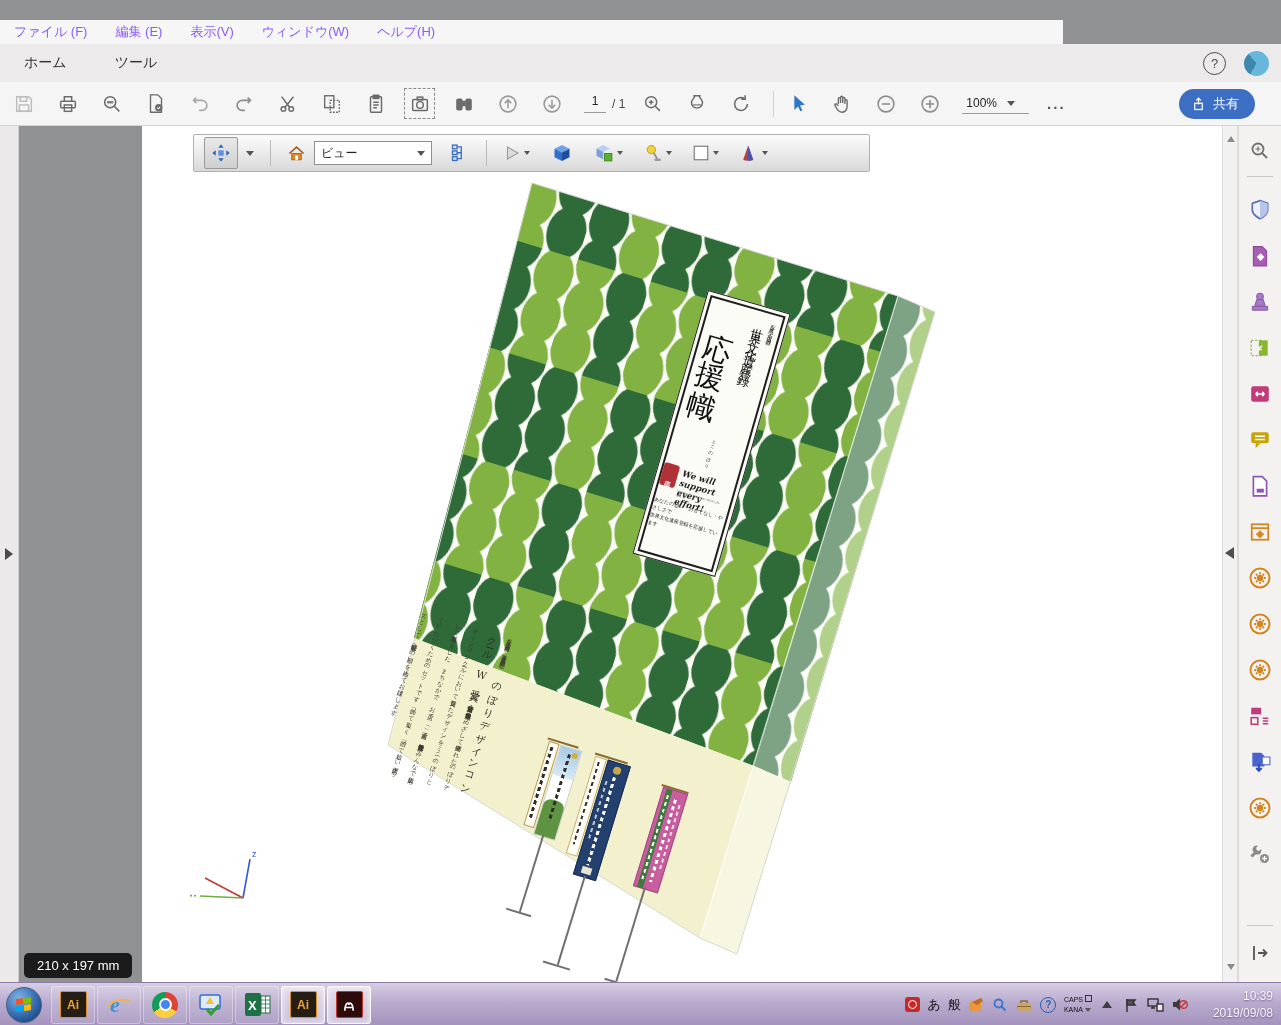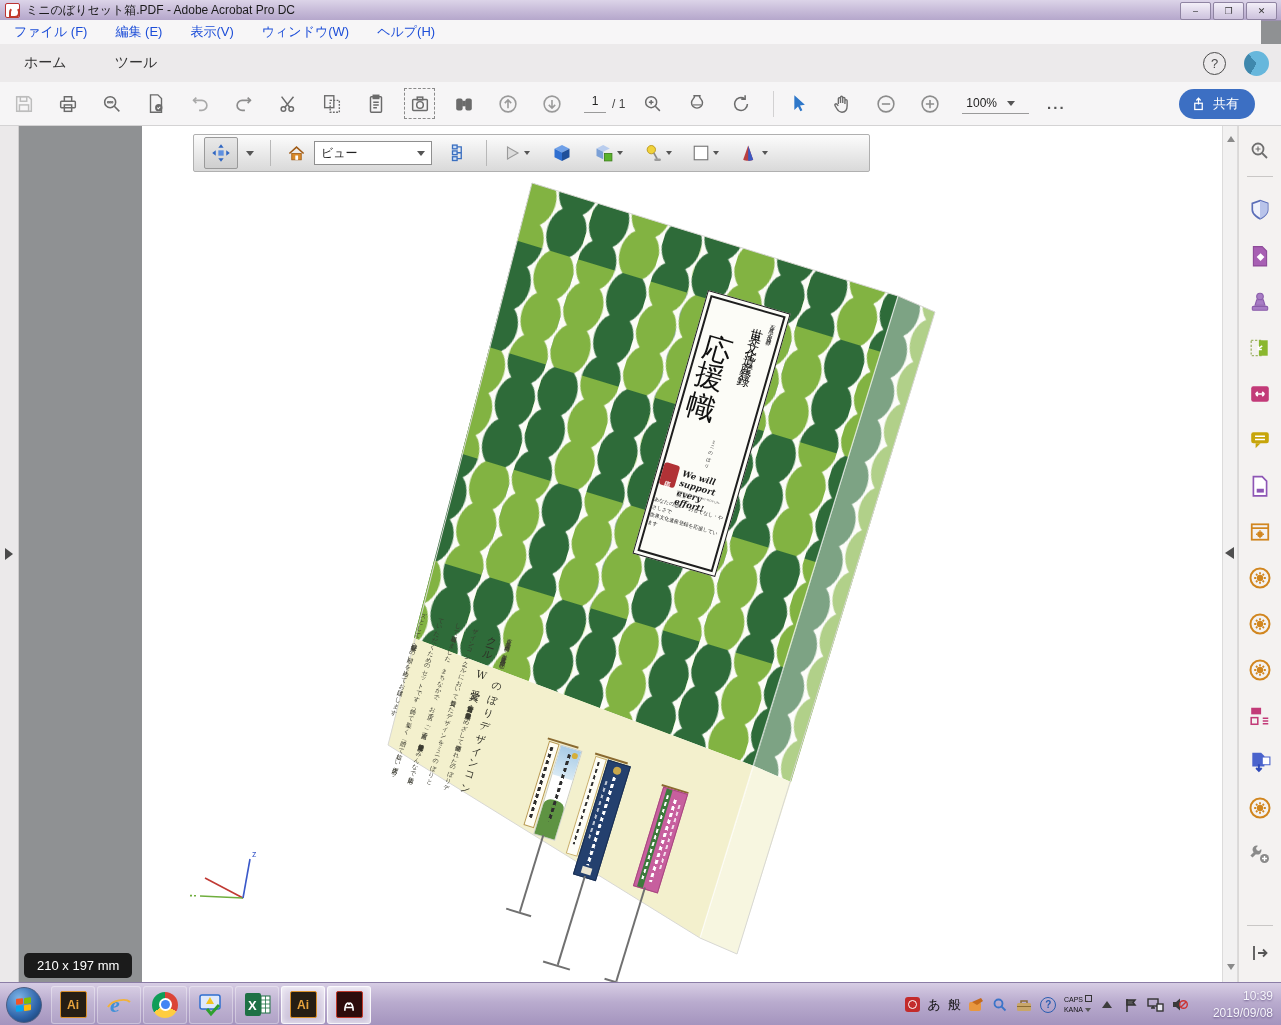"ミニのぼりセット箱.PDF - Adobe Acrobat Pro" div.titlebar { html: <div> <span></span> <span>ミニのぼりセット箱.PDF - Adobe Acrobat Pro DC</span> <span> <span>–</span> <span>❐</span> <span>✕</span> </span> </div> -> none }
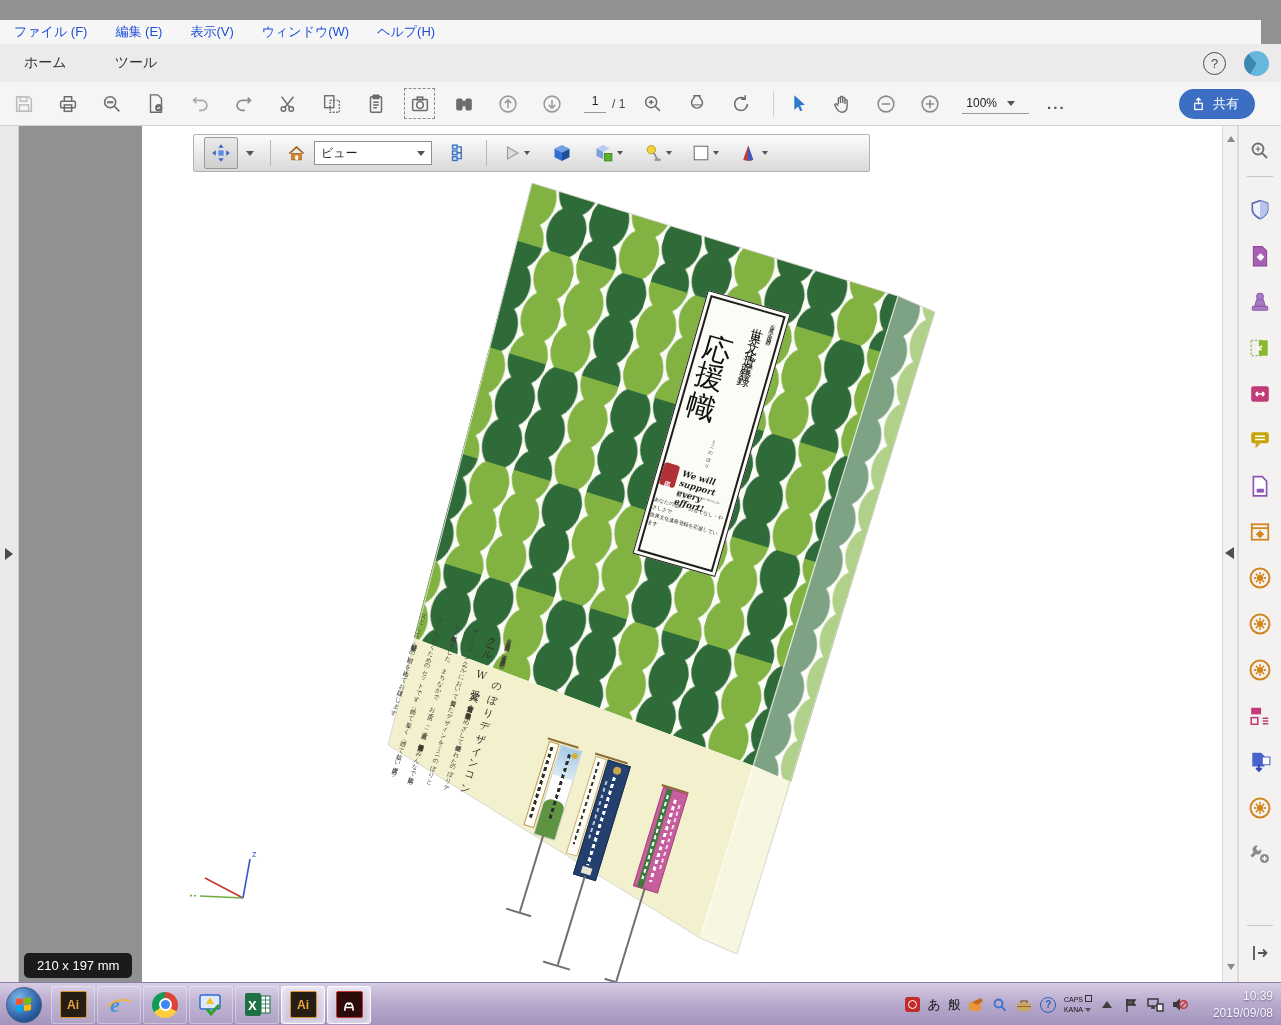"ファイル (F)" .menubar { color: #1d4ed8 -> #8b5cf6; width: 1261px -> 1063px }
